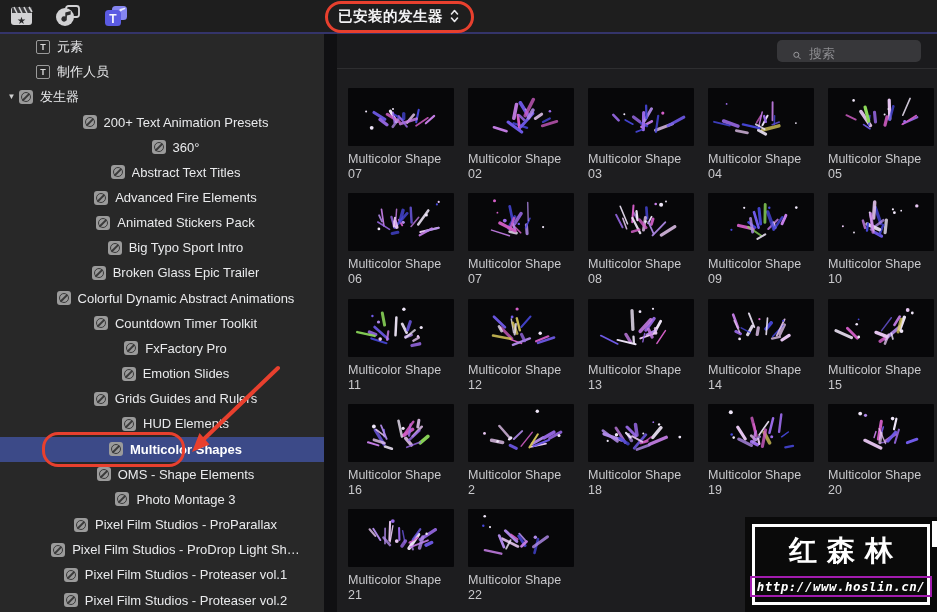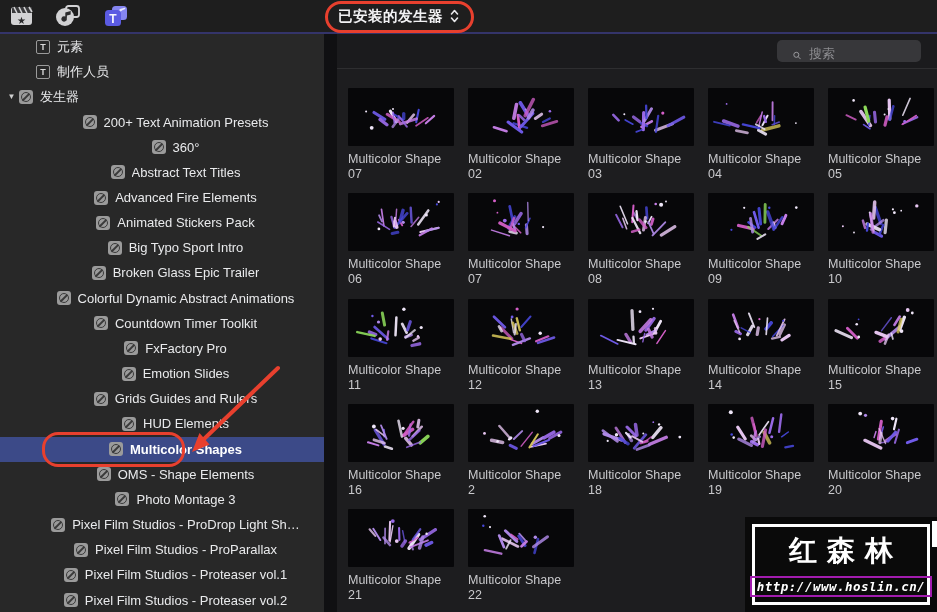"Pixel Film Studios - ProDrop" div.srow { order: before "Pixel Film Studios - ProParallax" -> after "Pixel Film Studios - ProParallax" }
